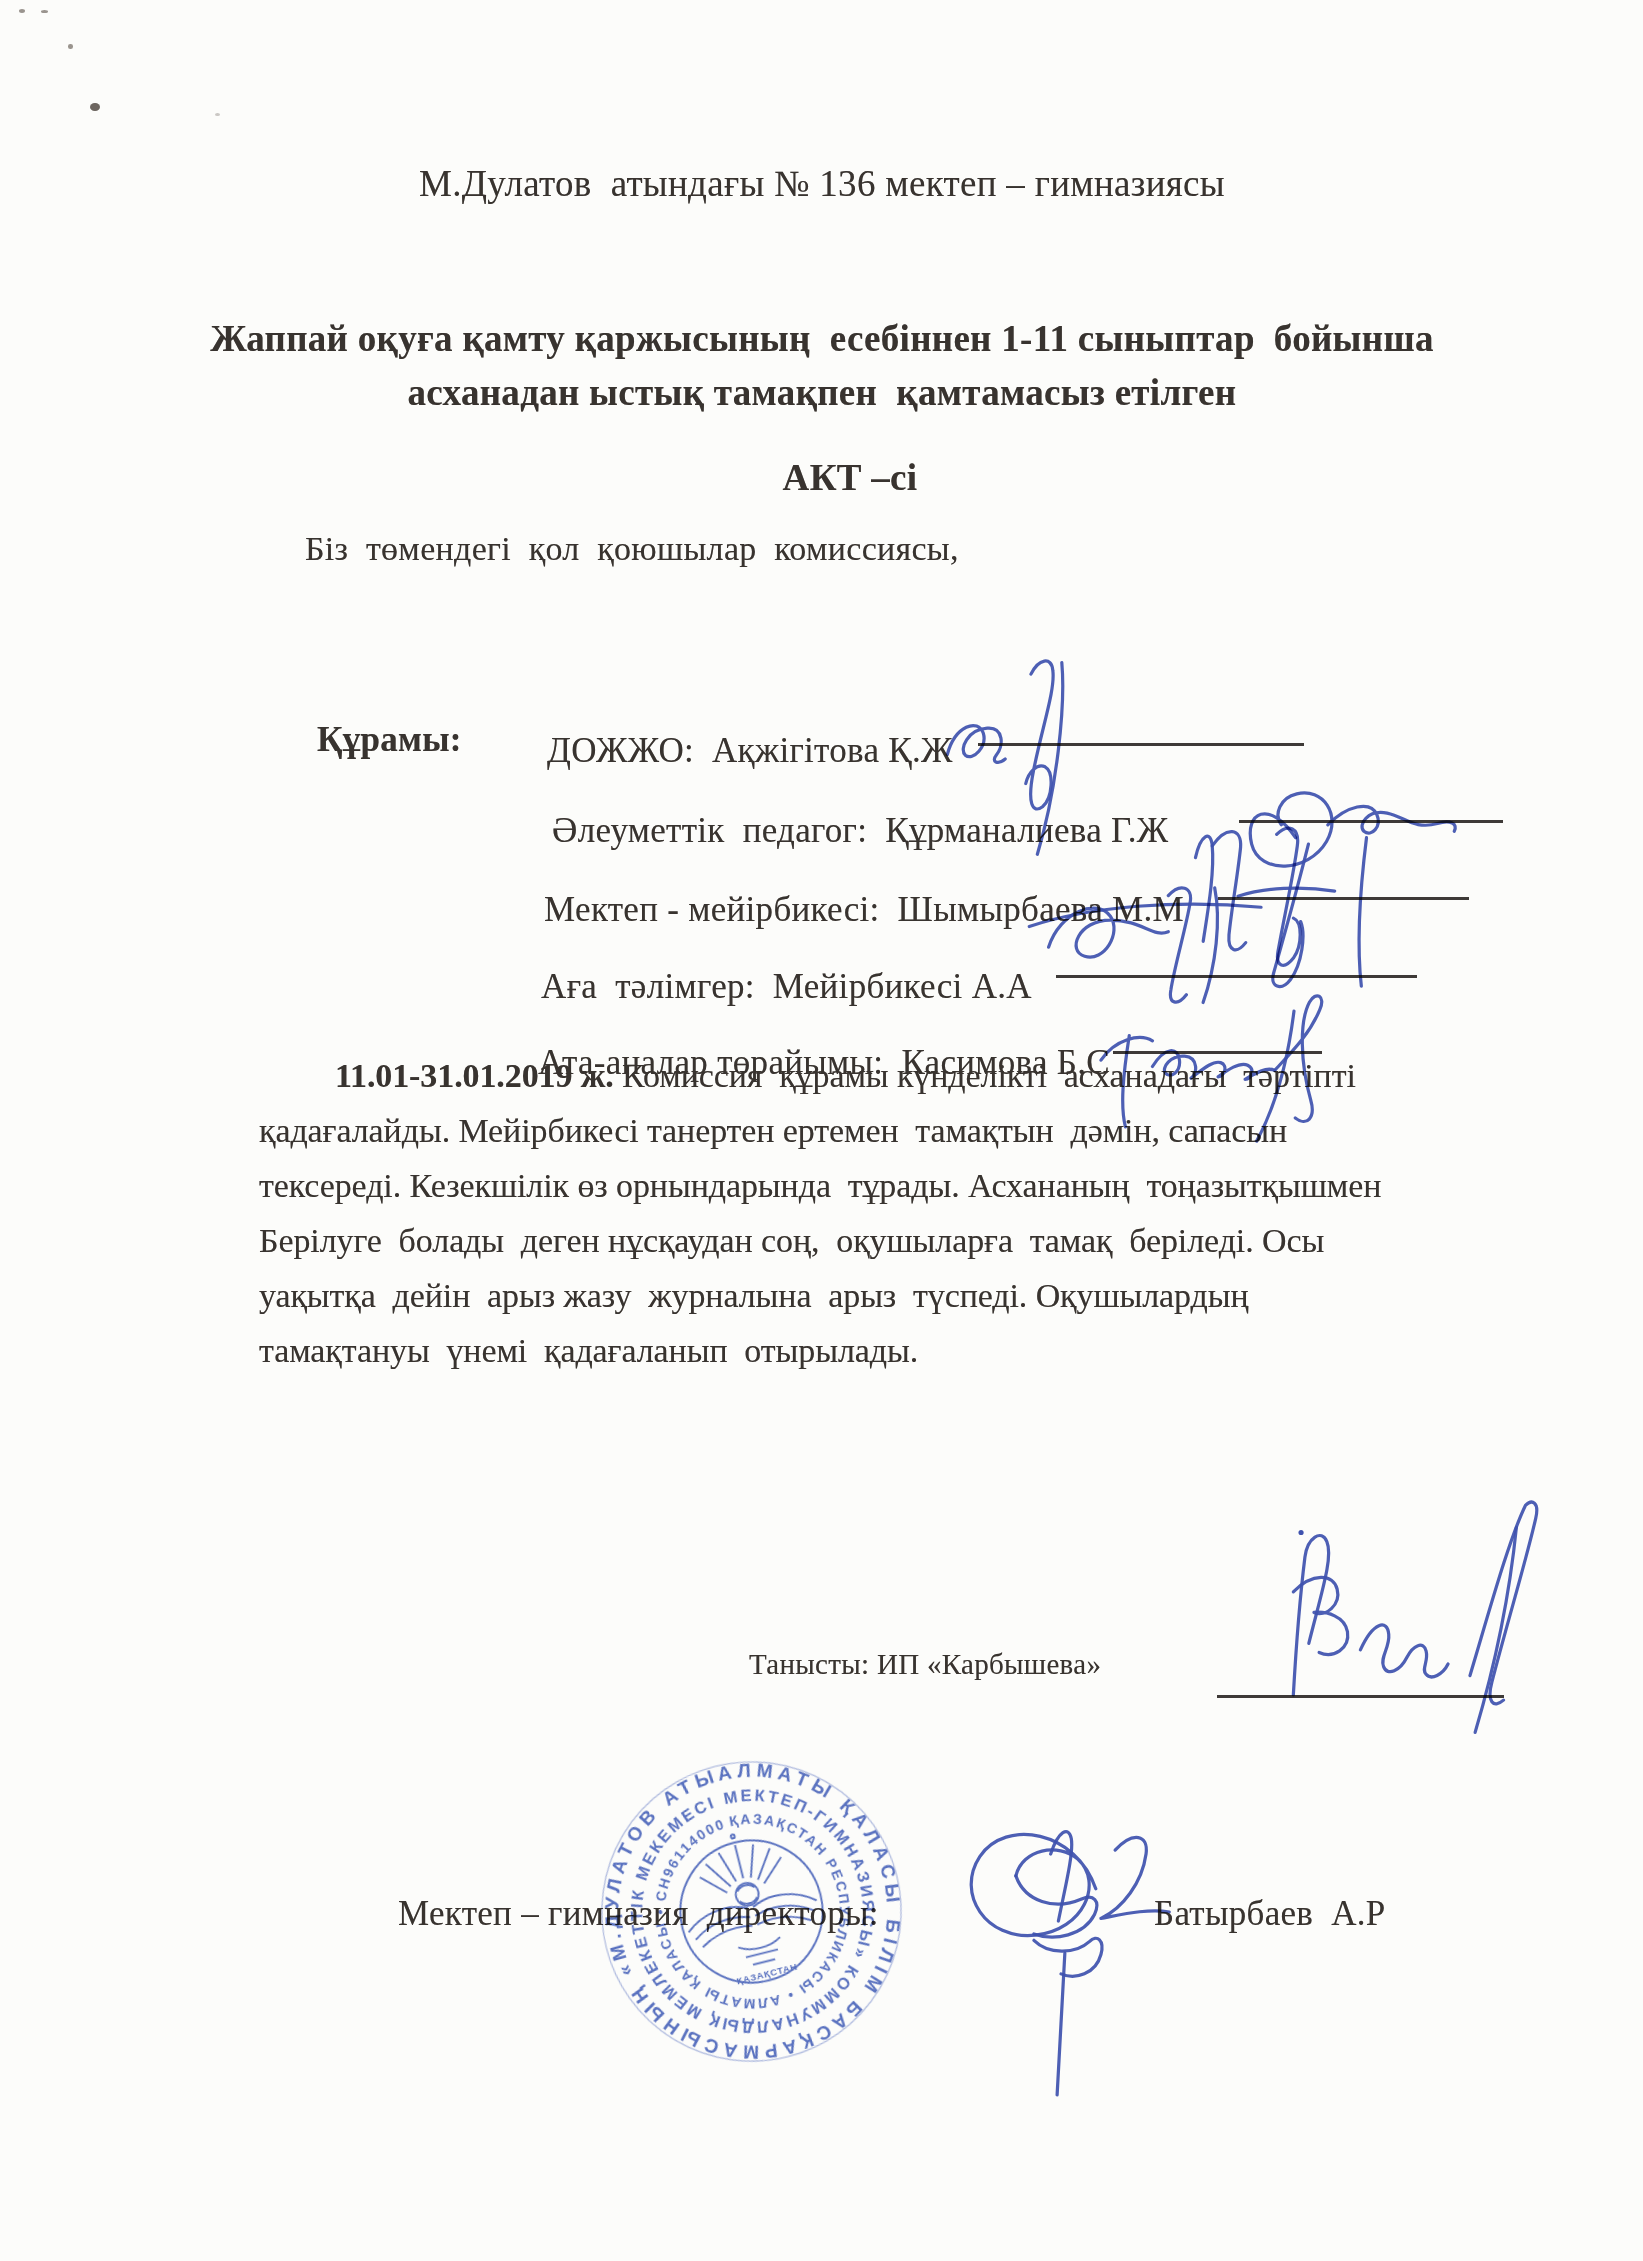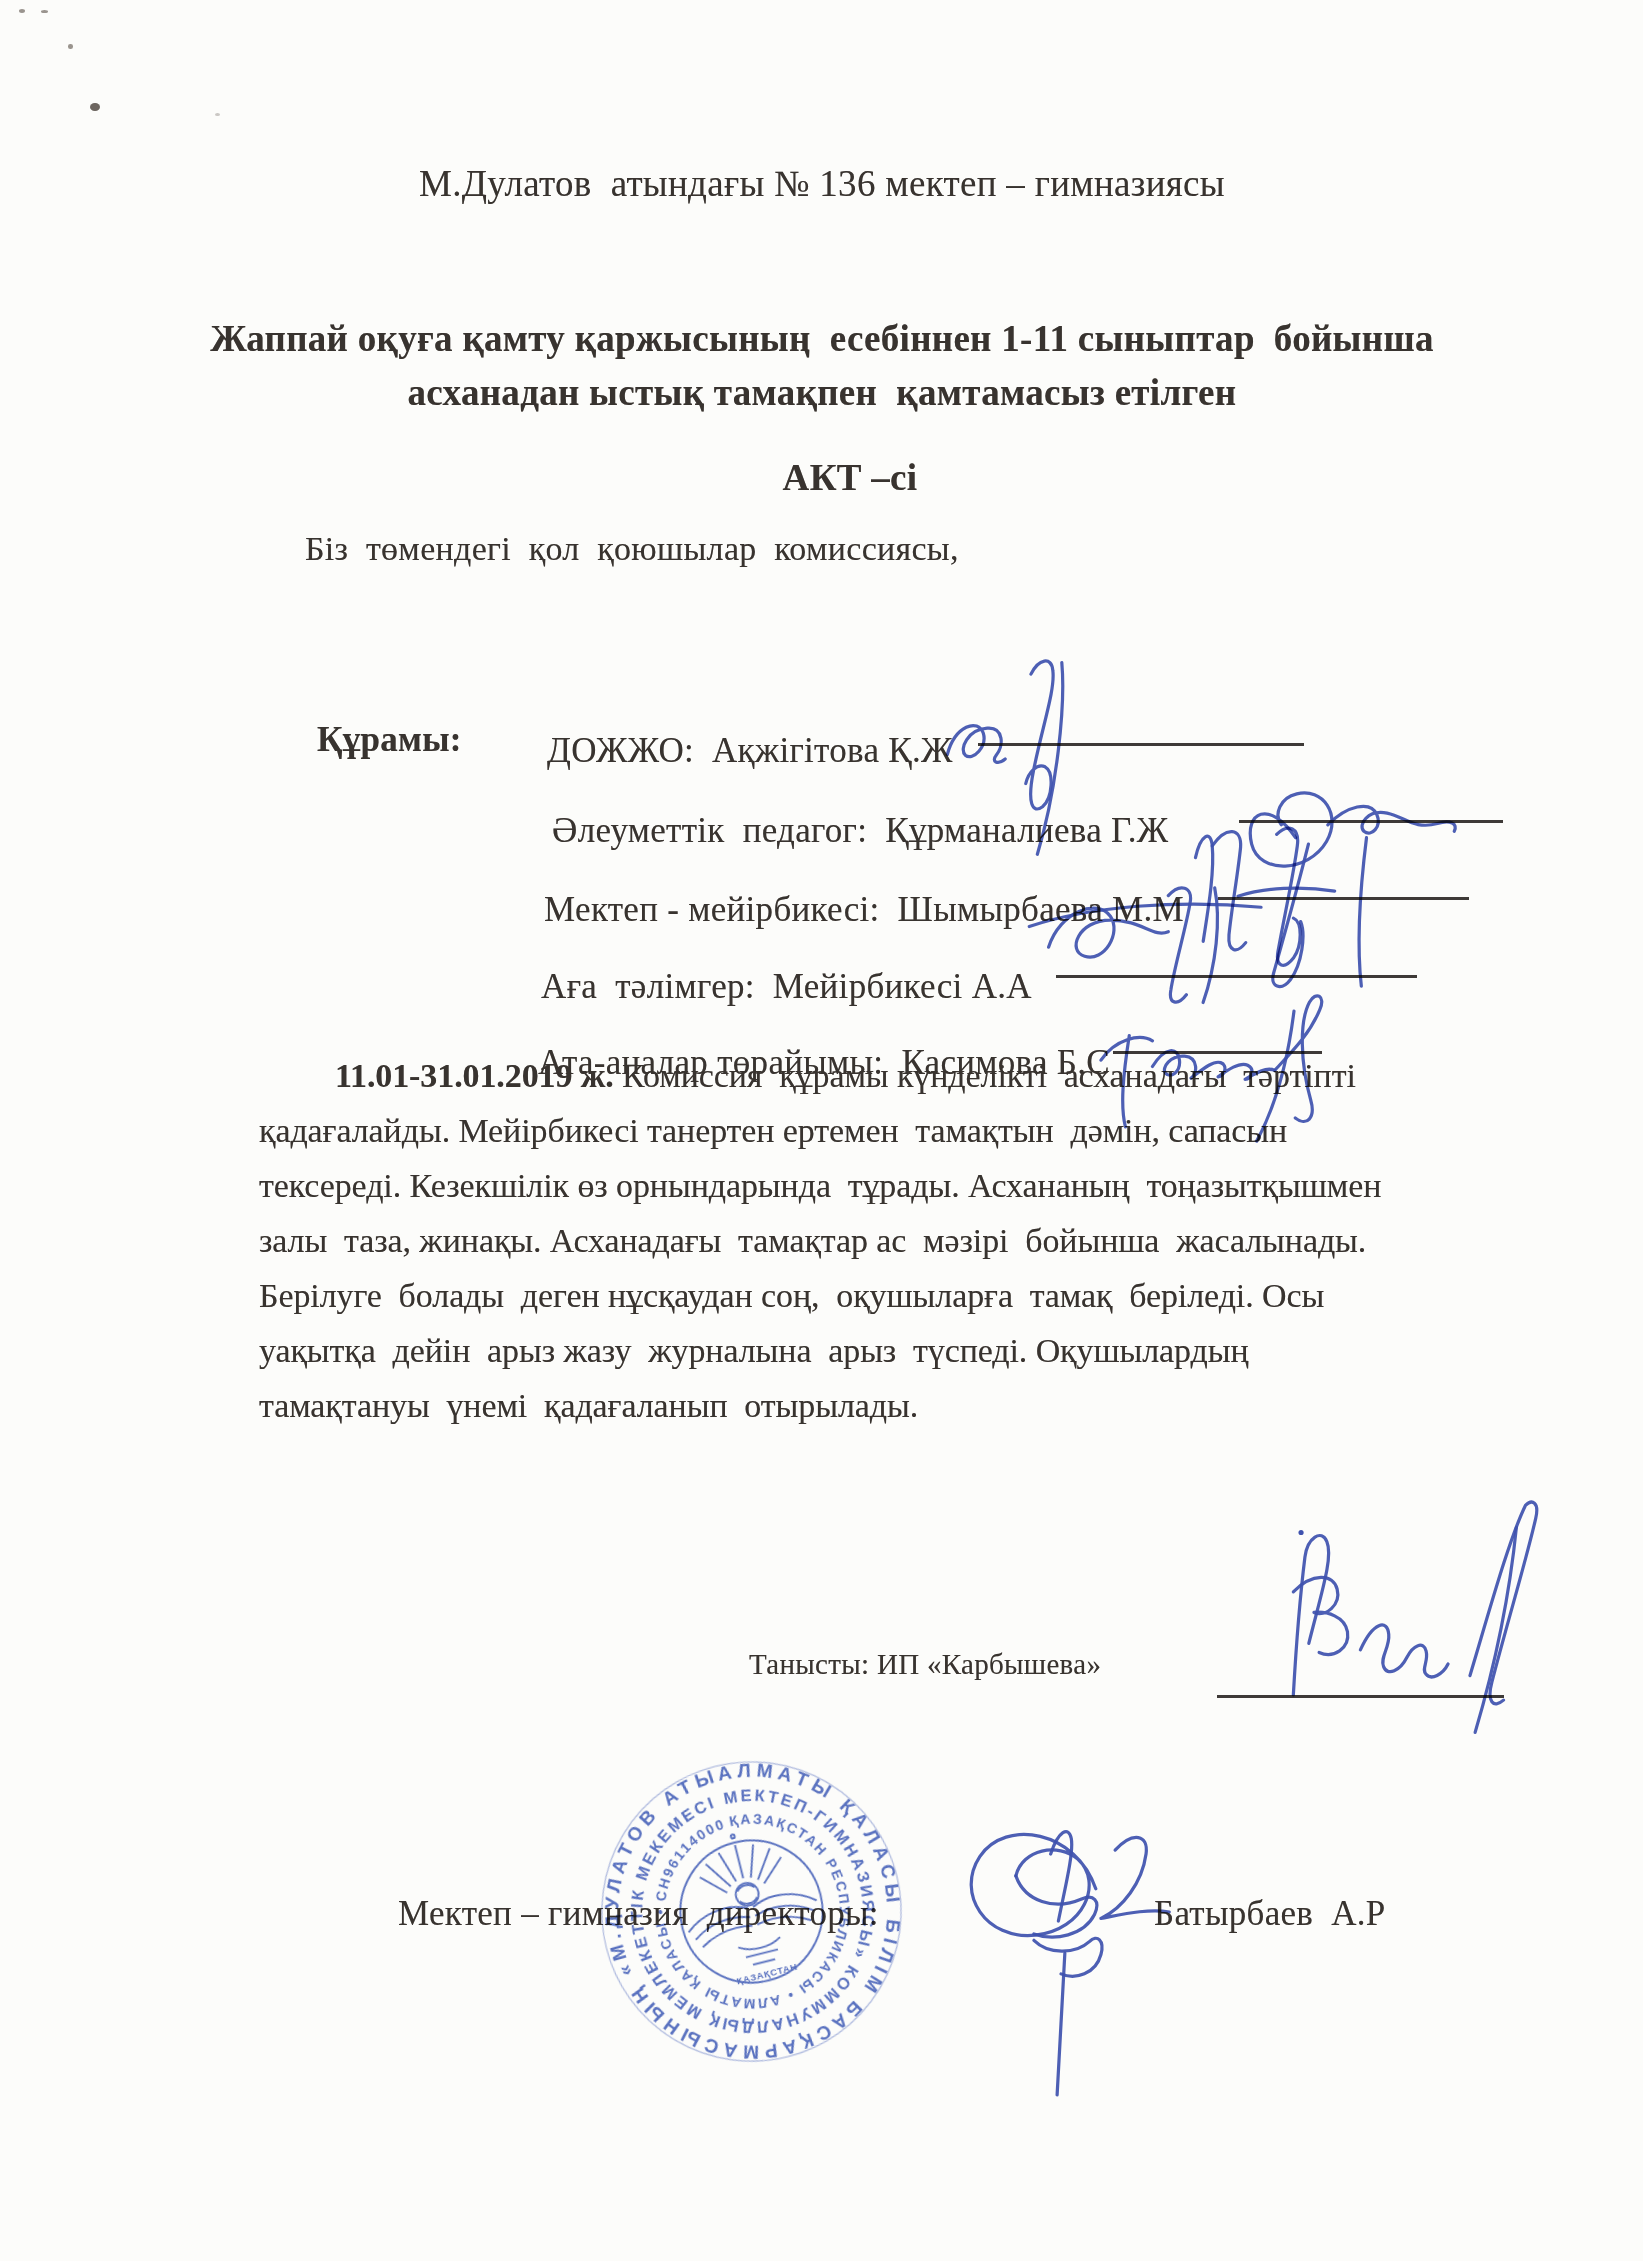"залы таза, жинақы. Асханадағы тамақтар" div.pline { html: <div>залы таза, жинақы. Асханадағы тамақтар ас мәзірі бойынша жасалынады.</div> -> none }
